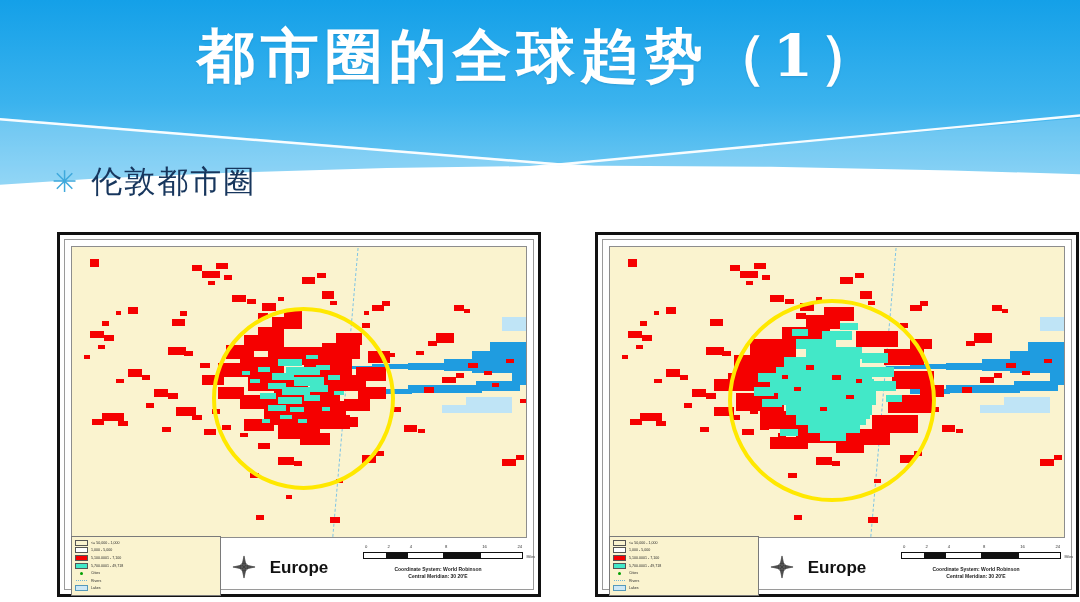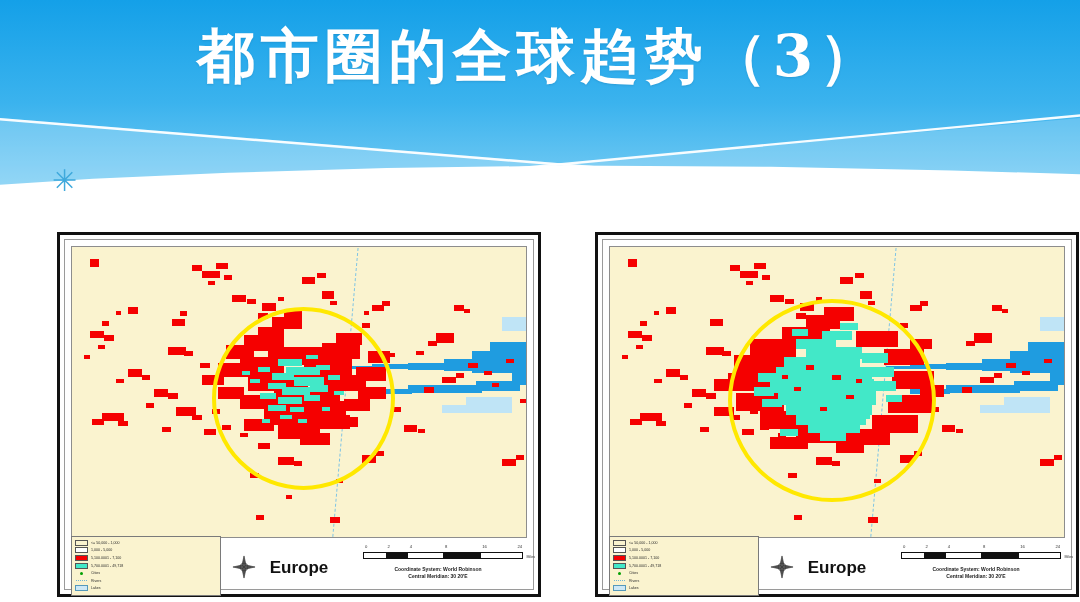"都市圈的全球趋势（3）" div.title { text: 3 -> 1 }
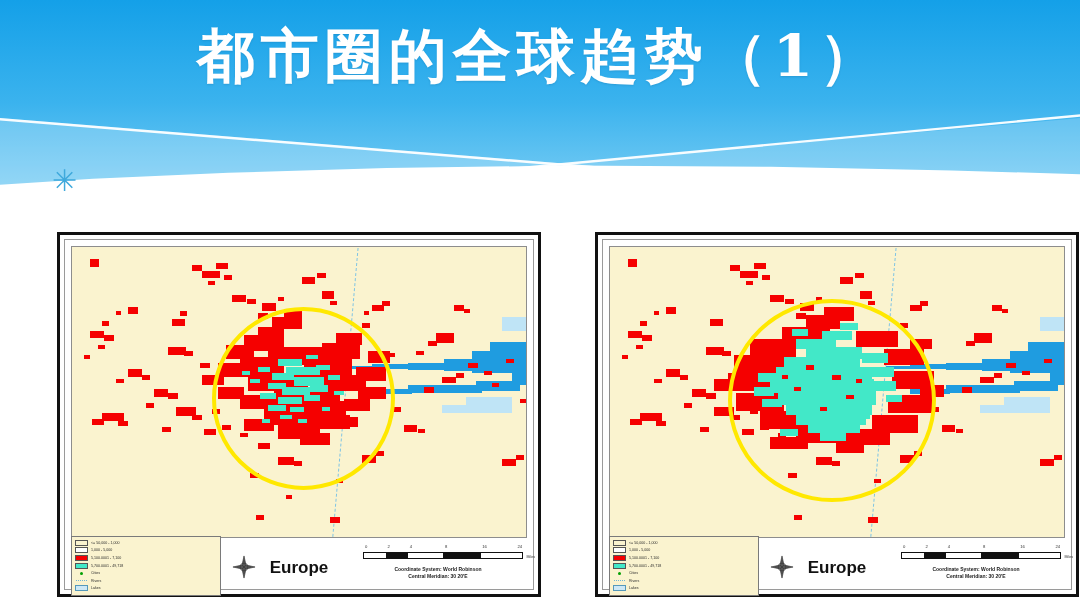"伦敦都市圈" span.bullet-text { html: none -> <span>伦敦都市圈</span> }
